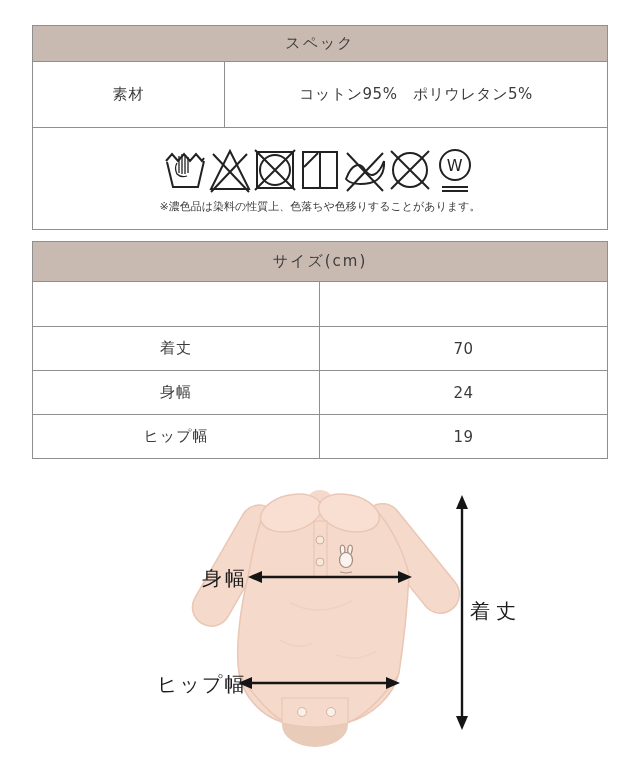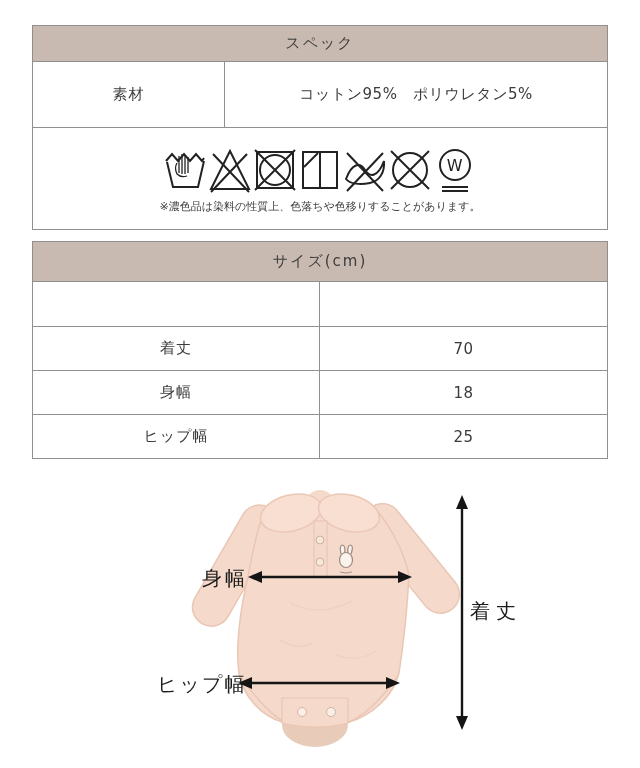"18" div.tcell-value { text: 18 -> 24 }
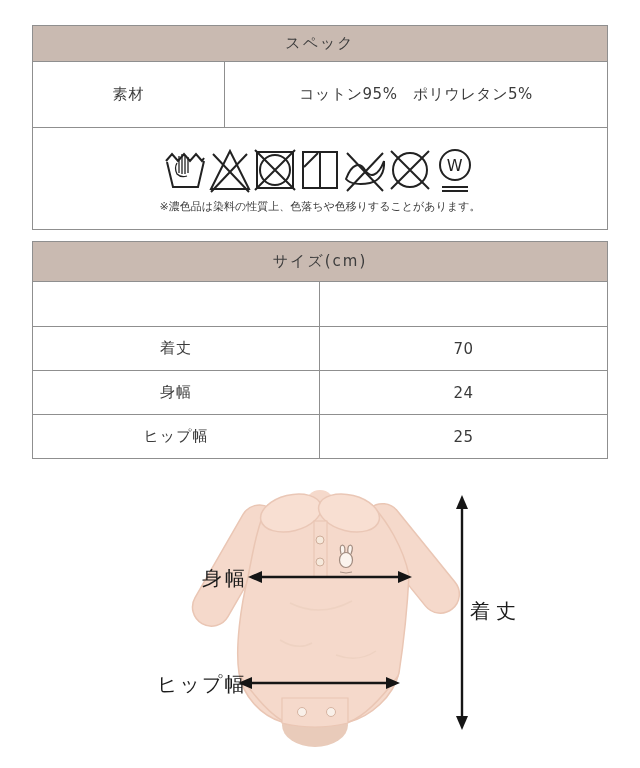"25" div.tcell-value { text: 25 -> 19 }
